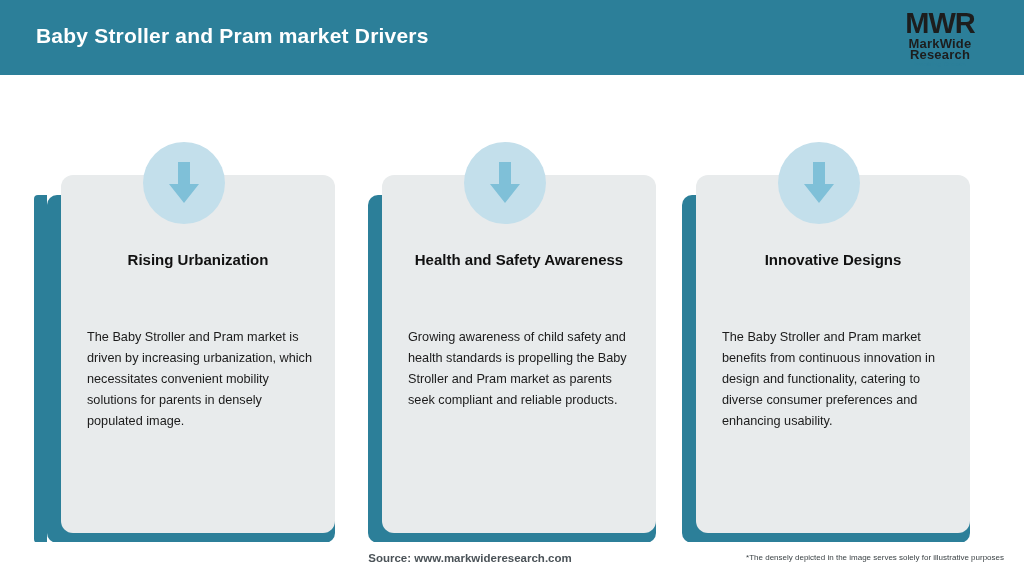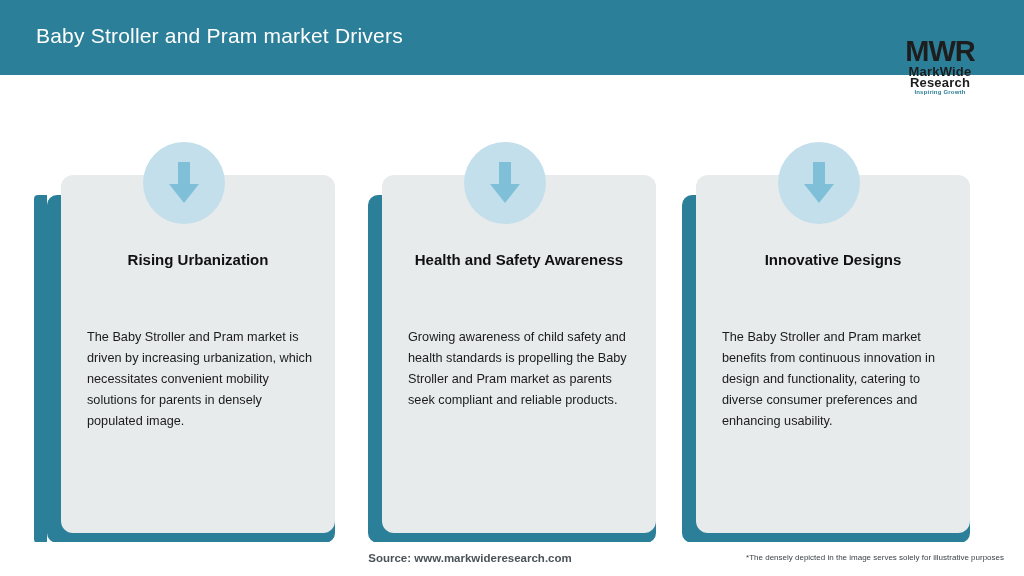"Baby Stroller and Pram market" .header-title { font-weight: normal -> bold }
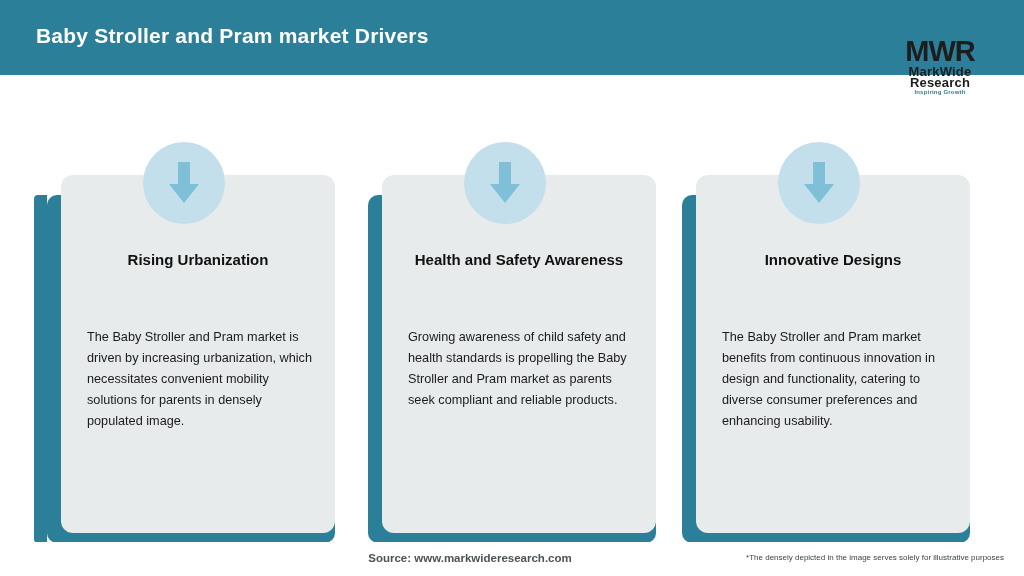"MWR" .logo { margin-top: 28px -> none }
